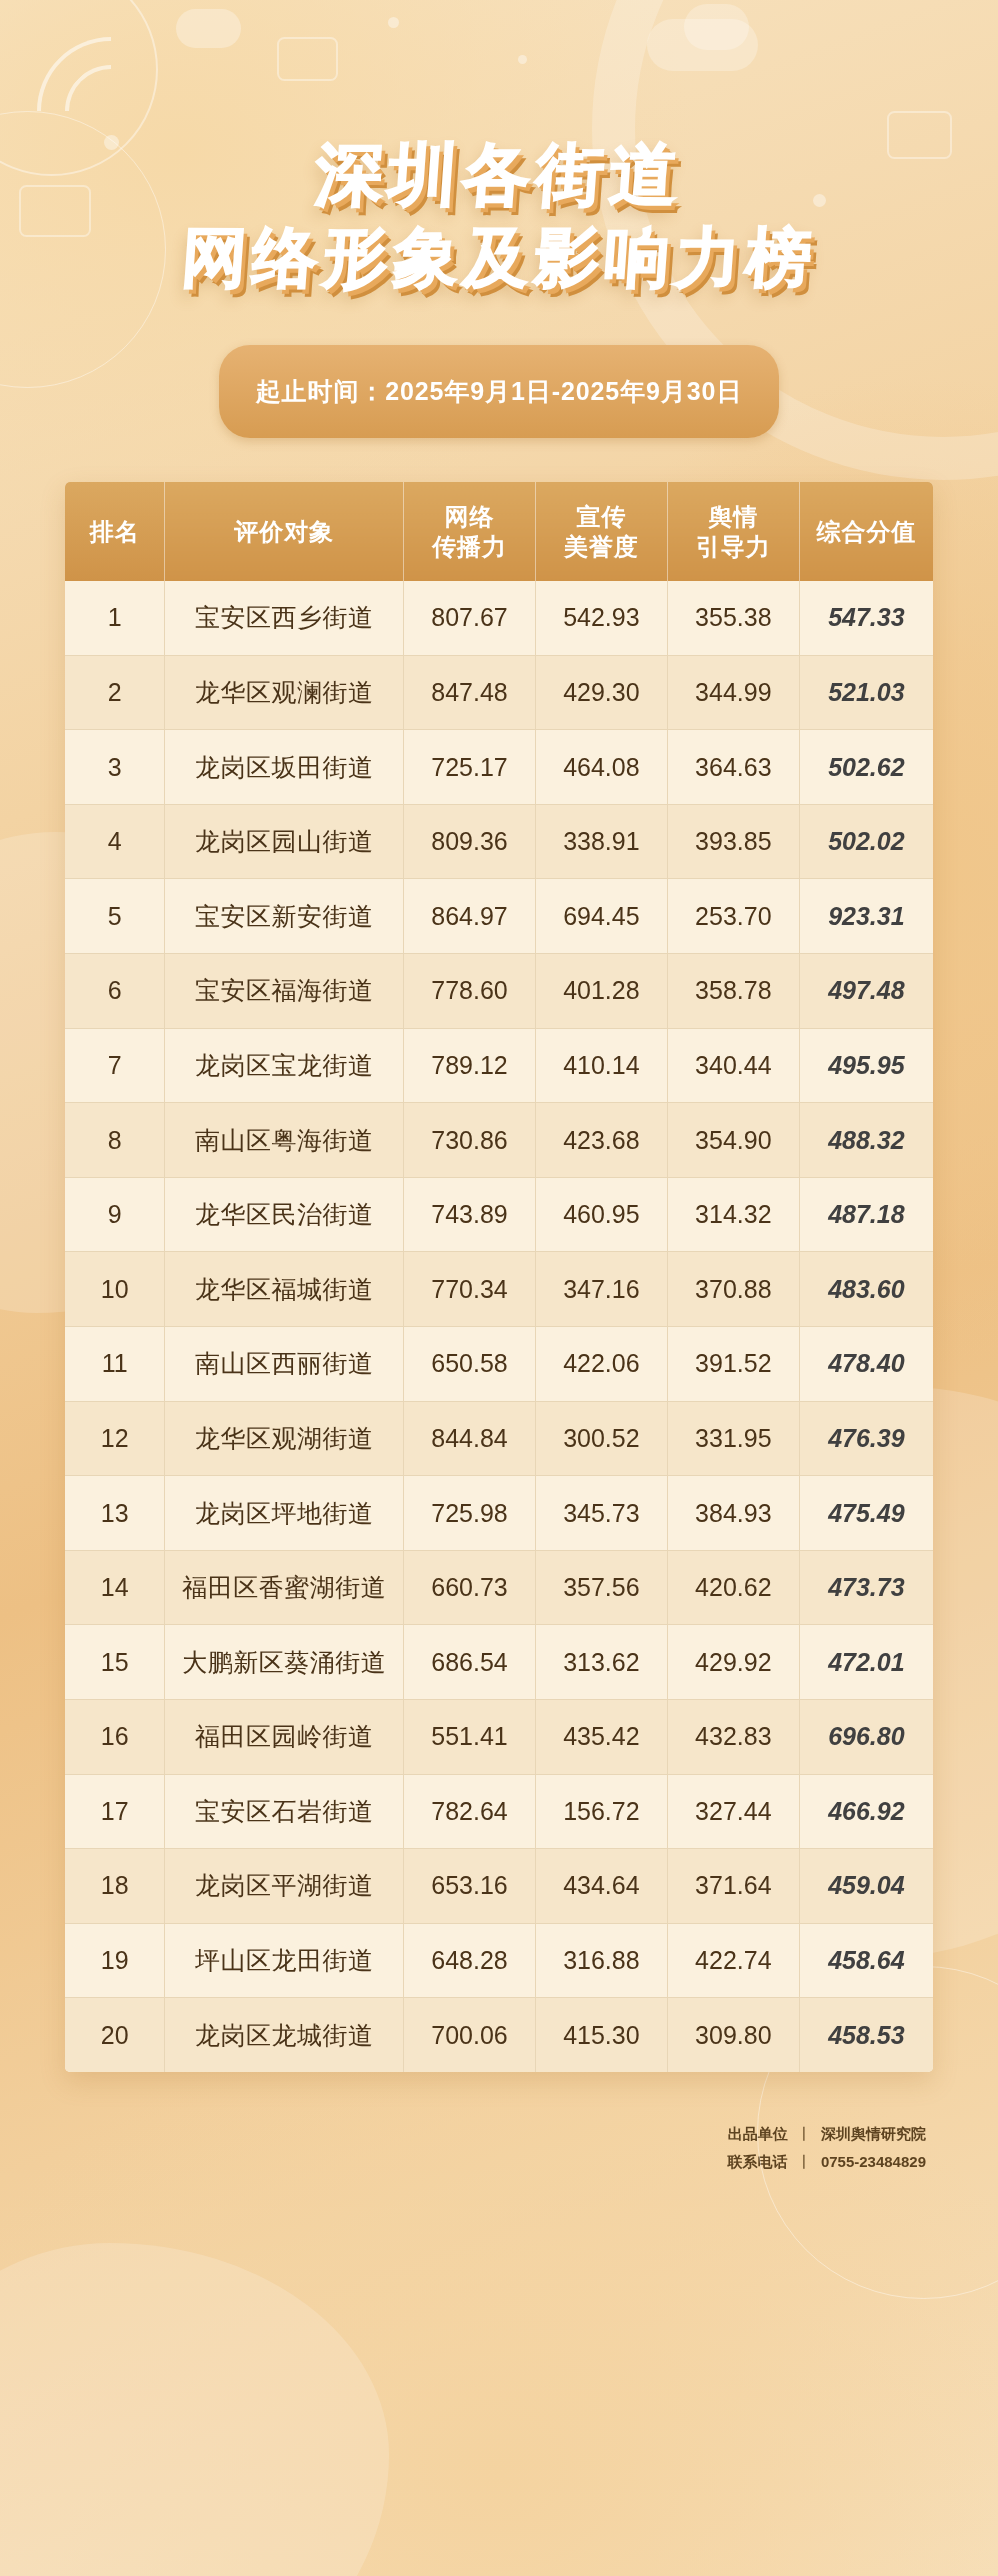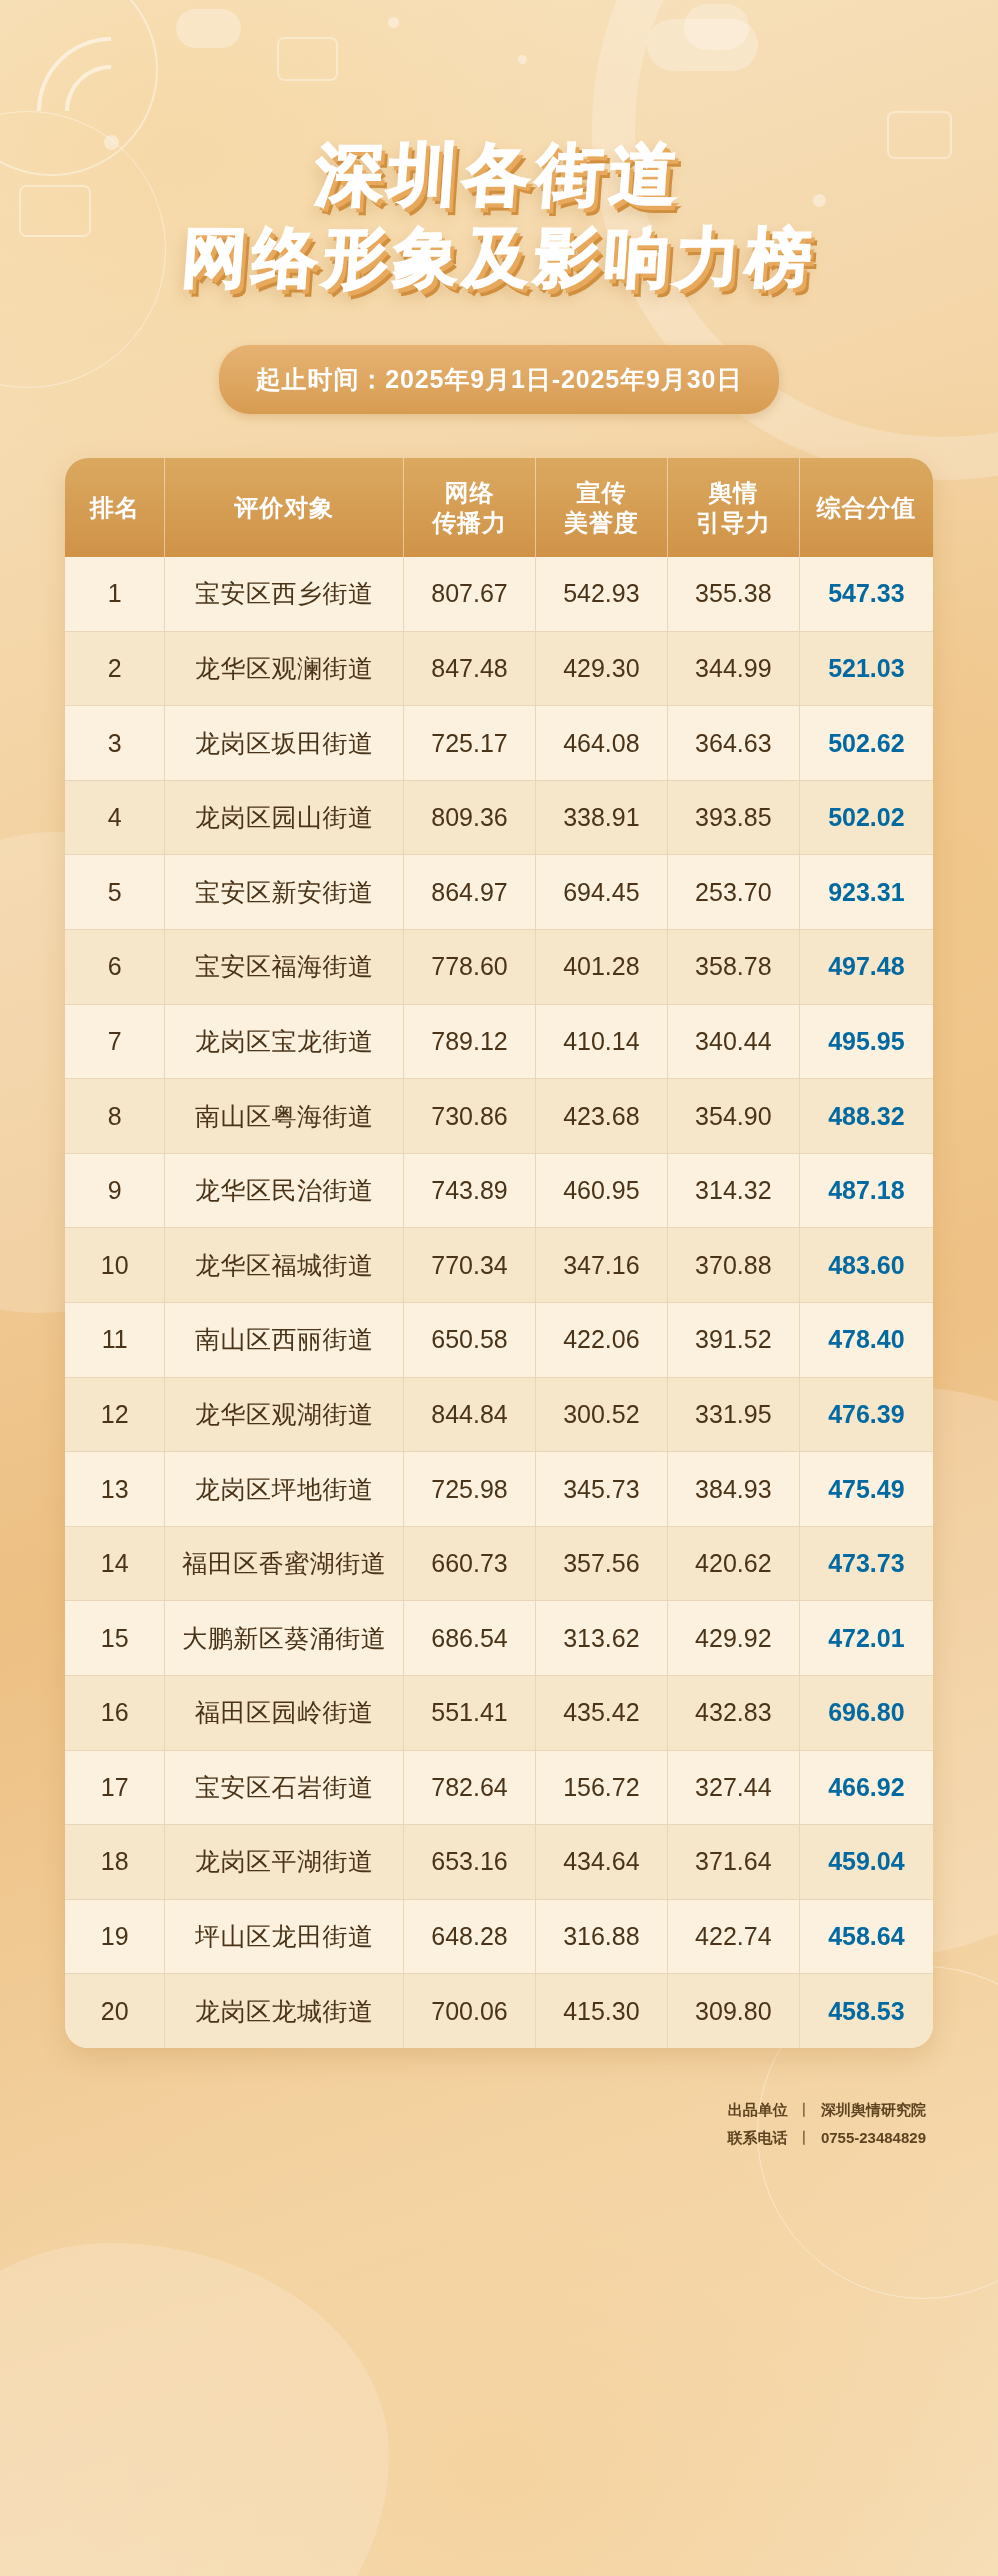"起止时间：2025年9月1日-2025年9月30日" .date-pill { padding: 18px 37px -> 30px 37px }
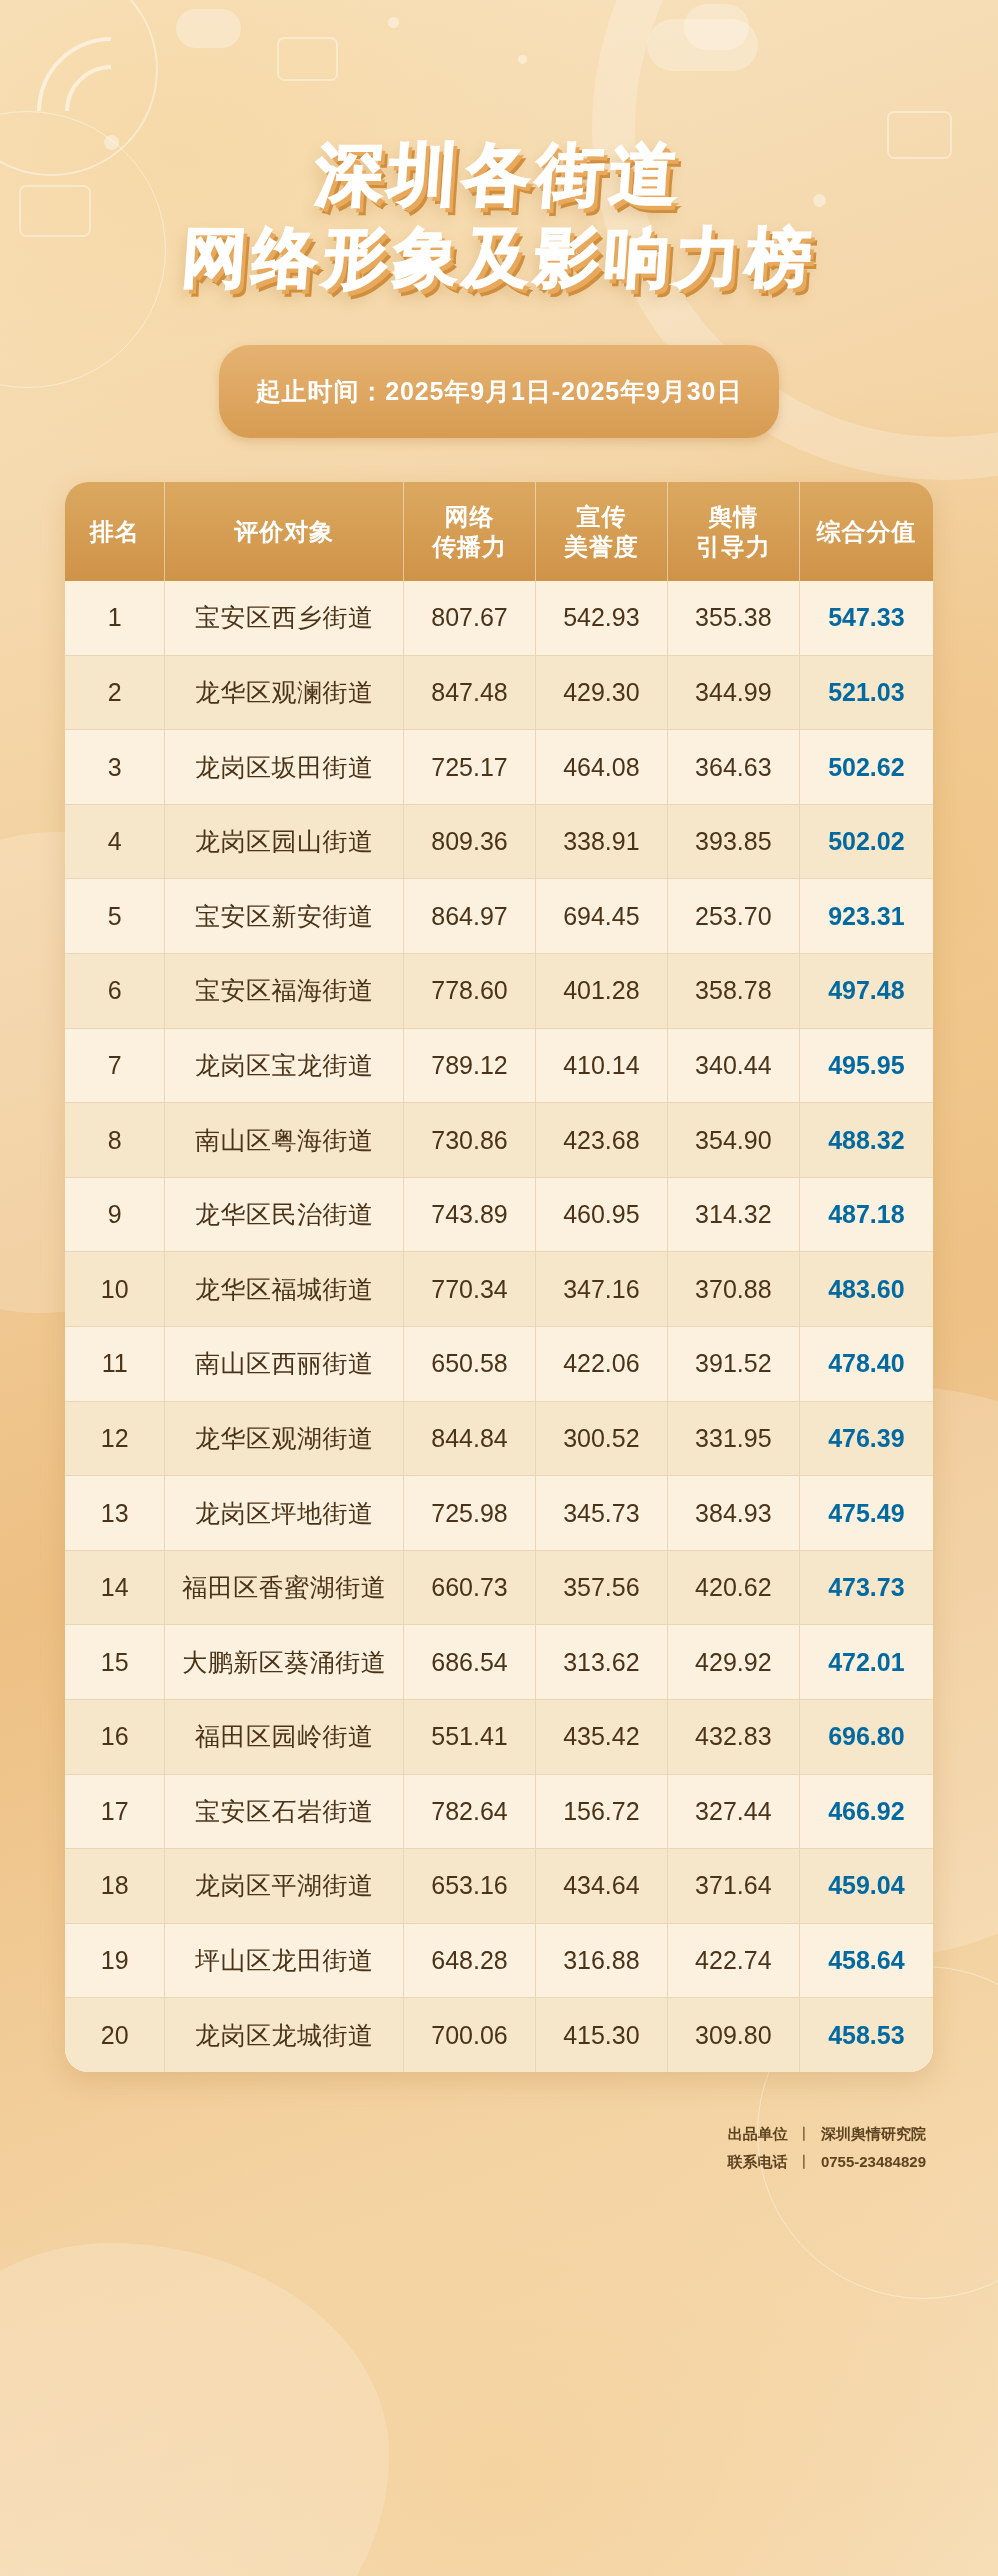"排名" .card { border-radius: 23px -> 5px }
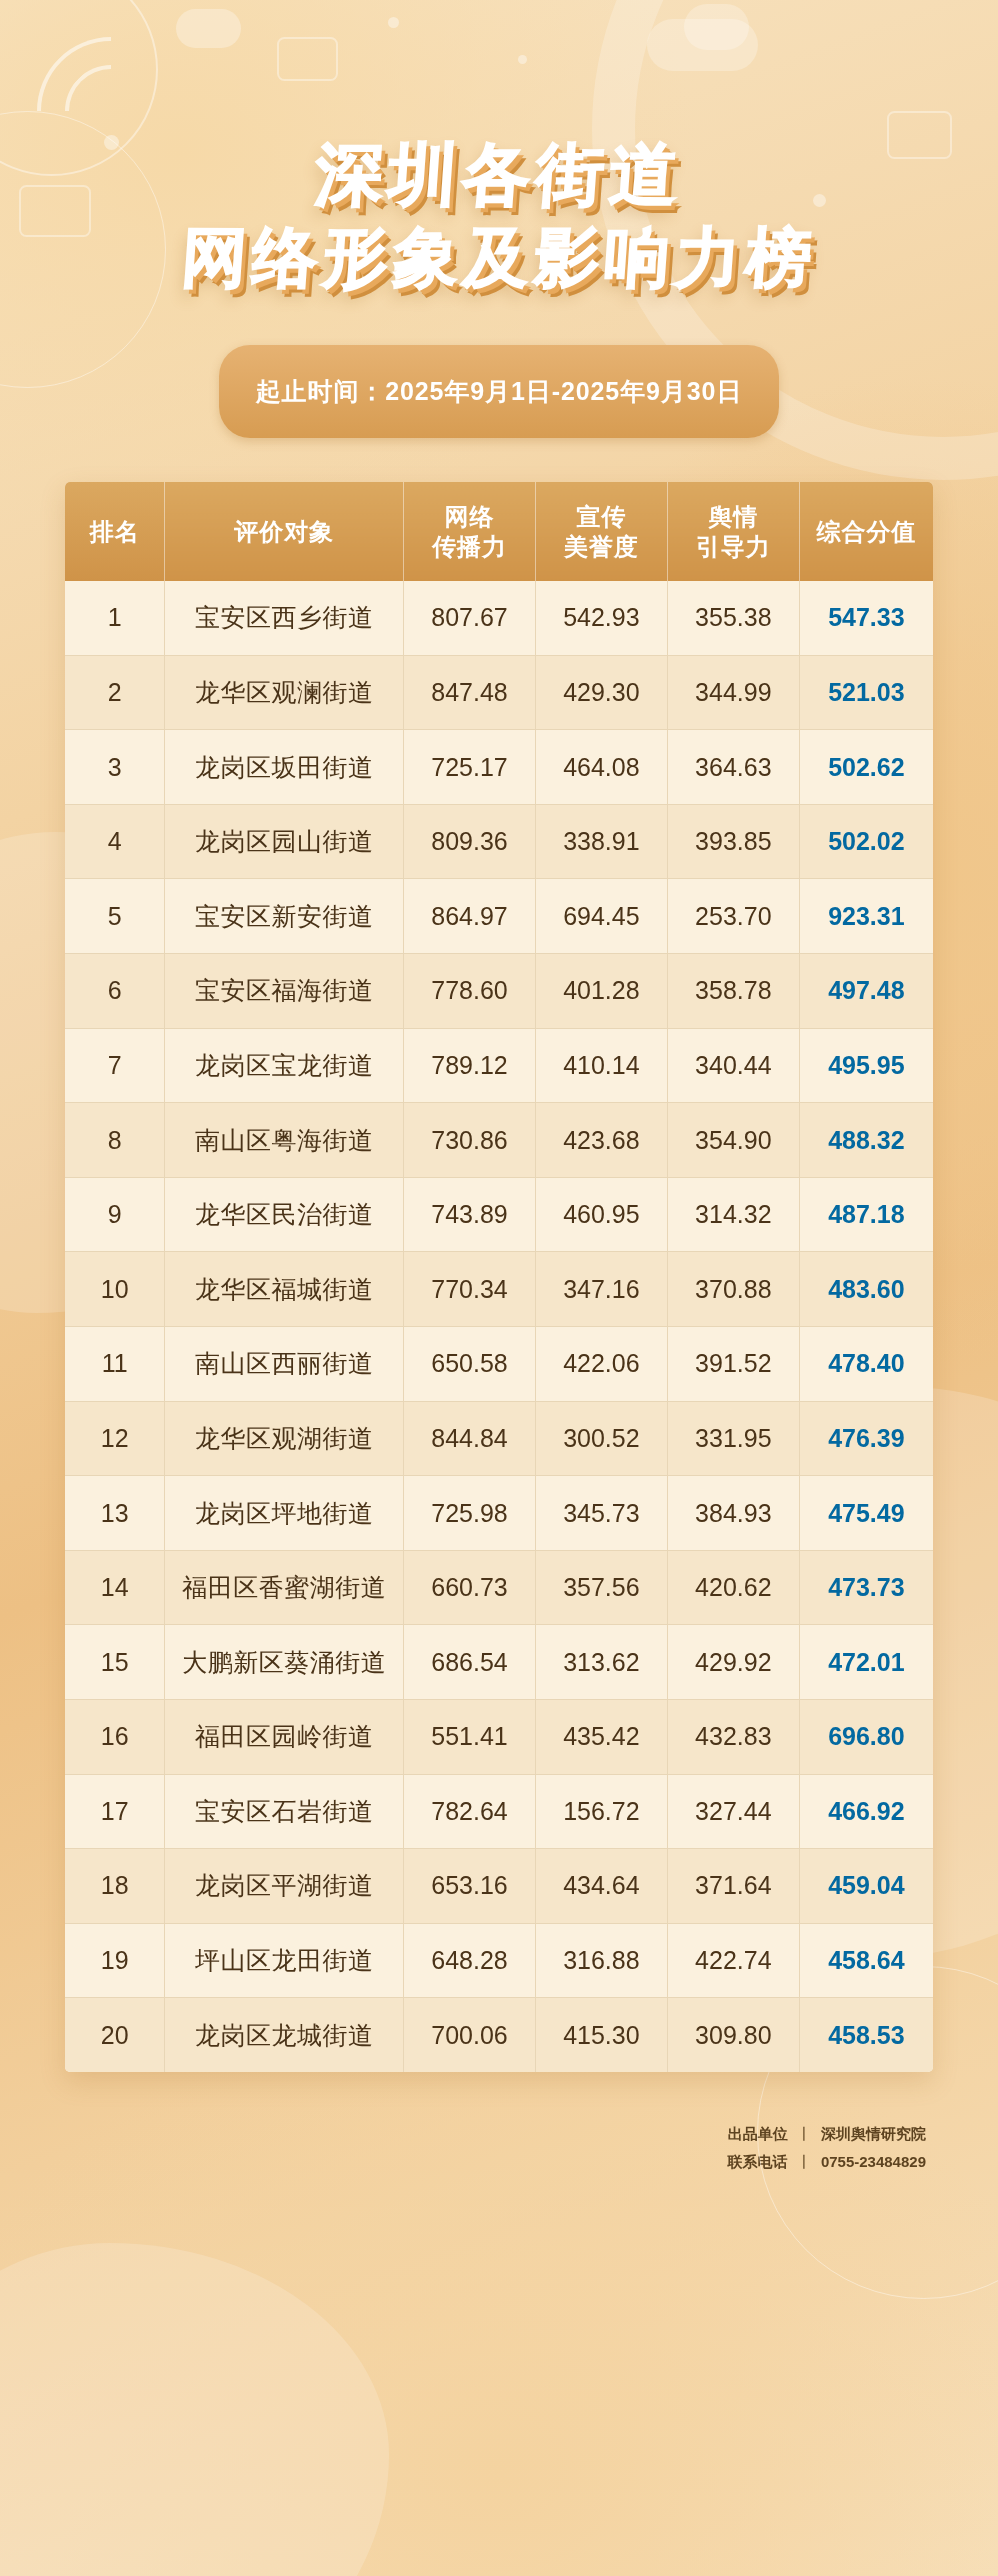"547.33" tbody td.total { color: #0369a1 -> #404040; font-style: none -> italic }
